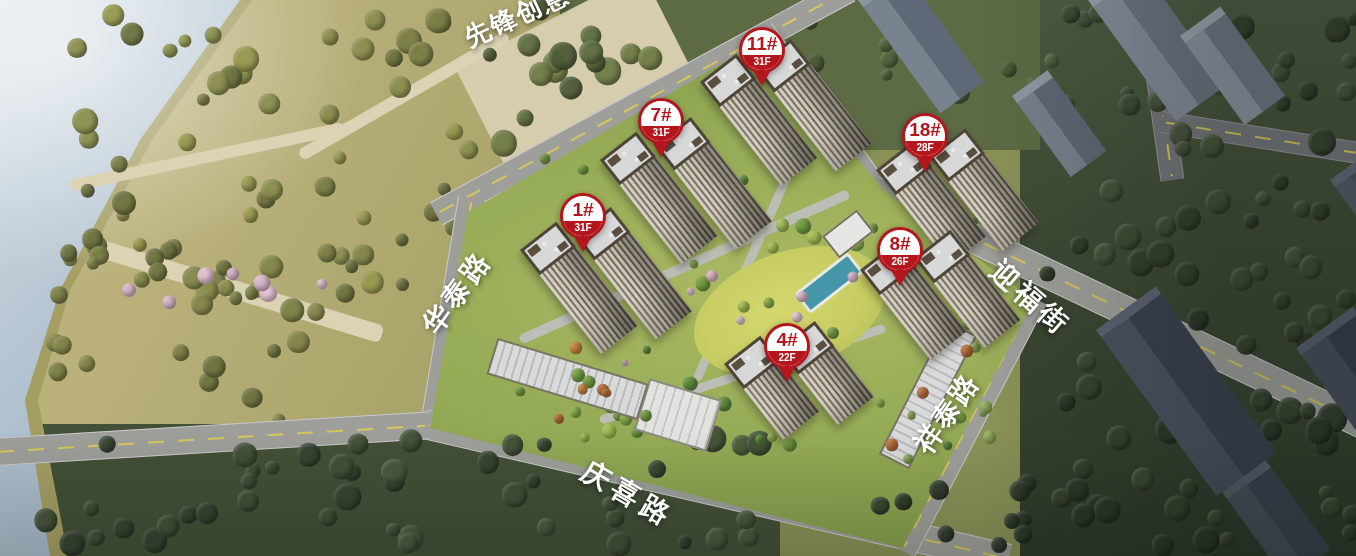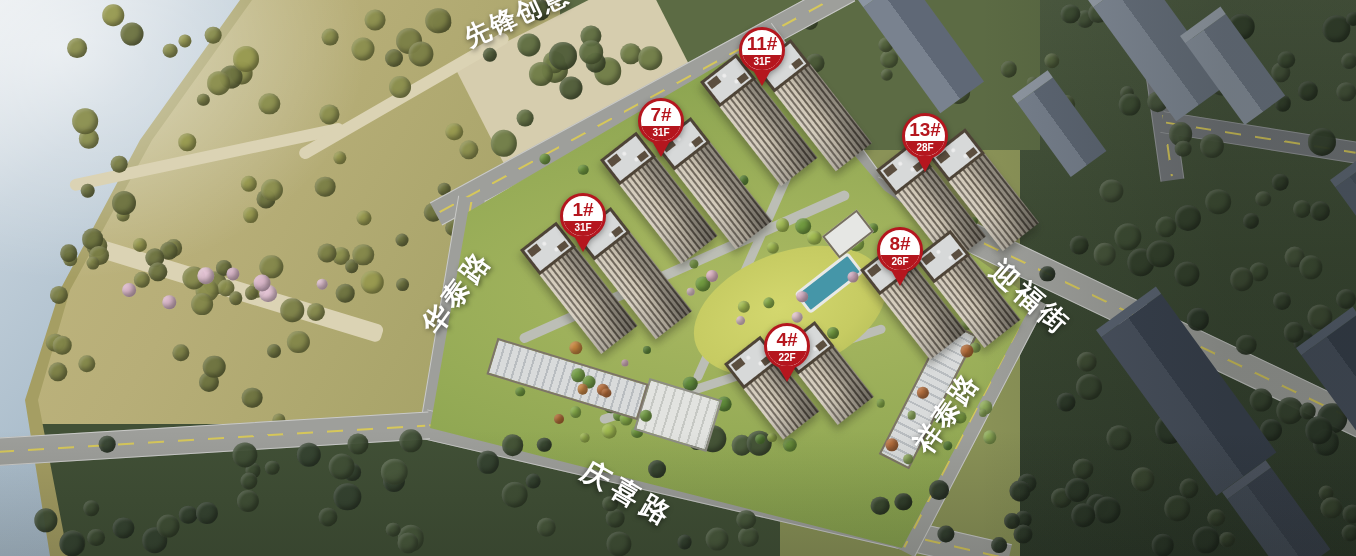"13#" div.pnum { text: 13 -> 18 }
